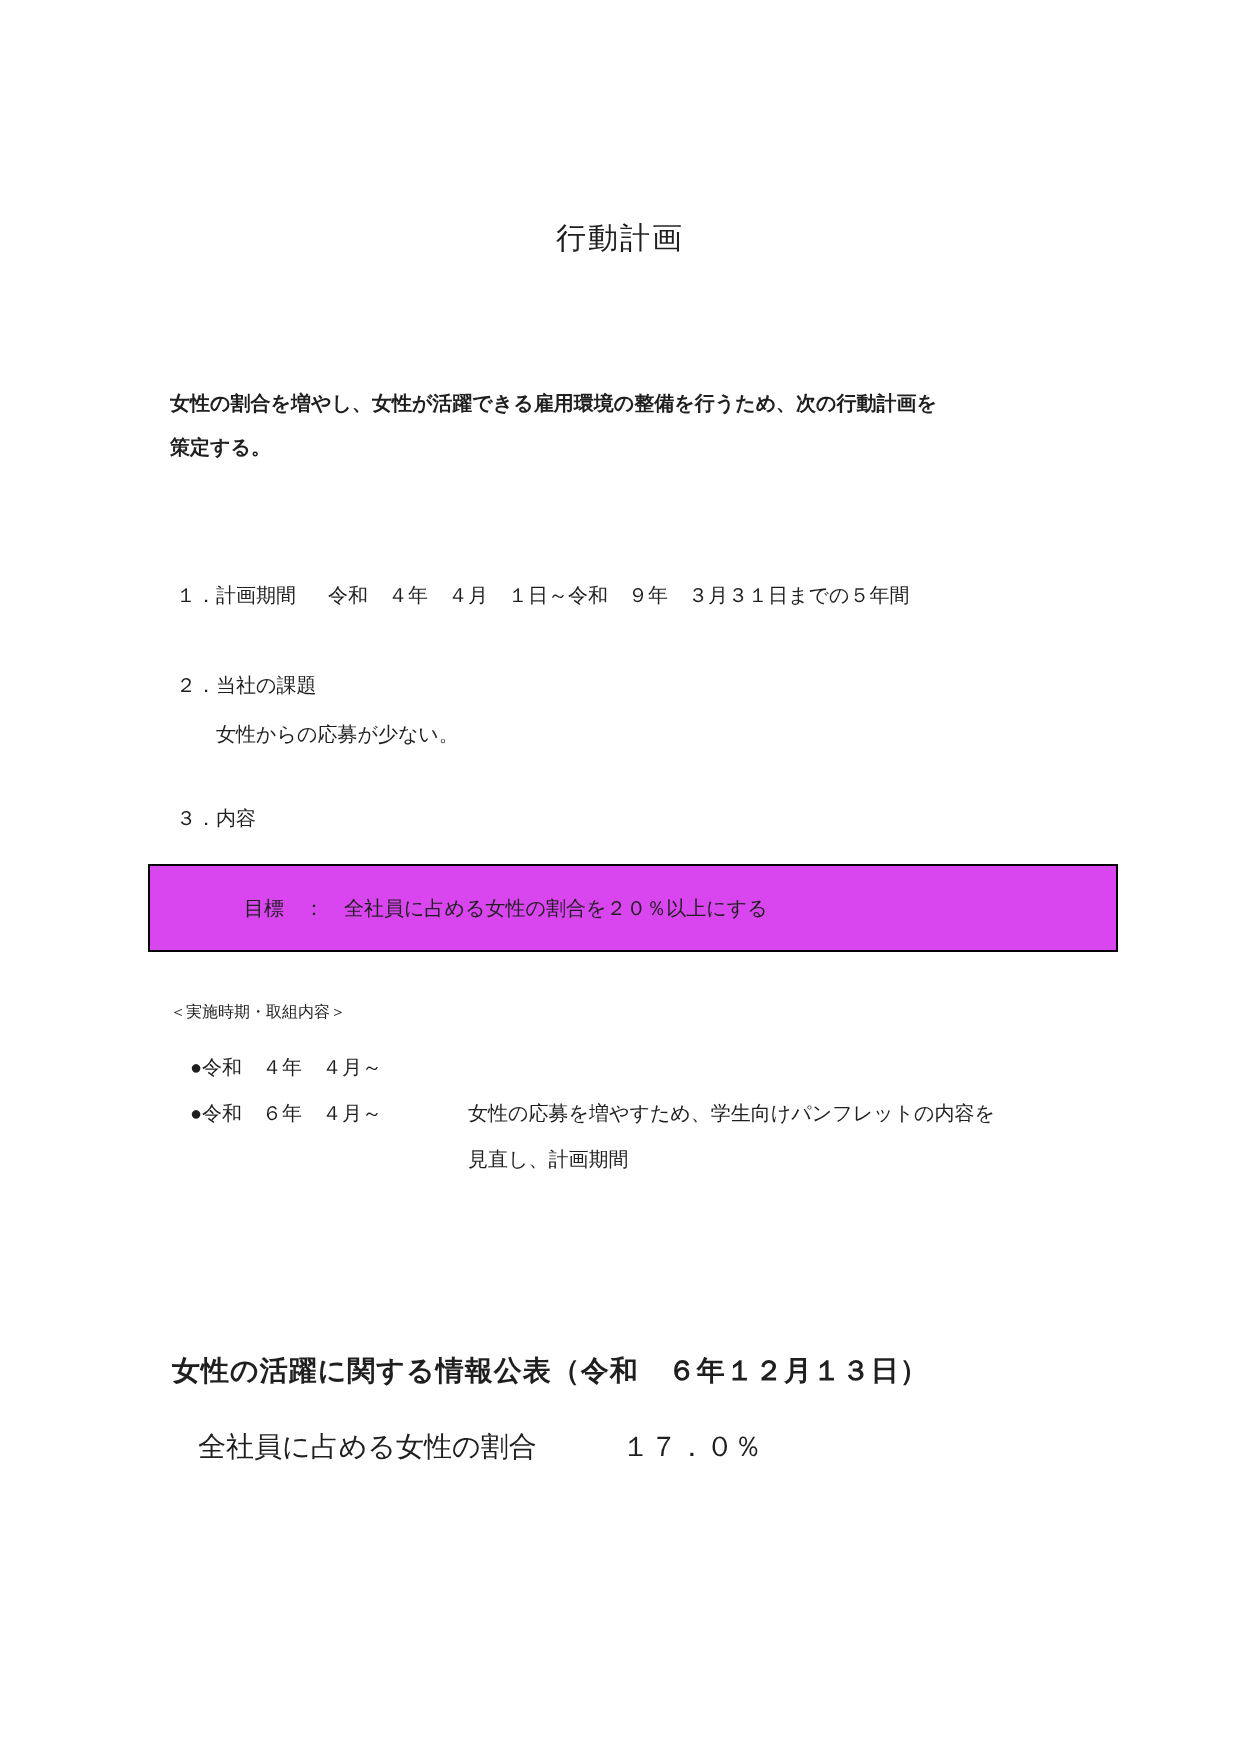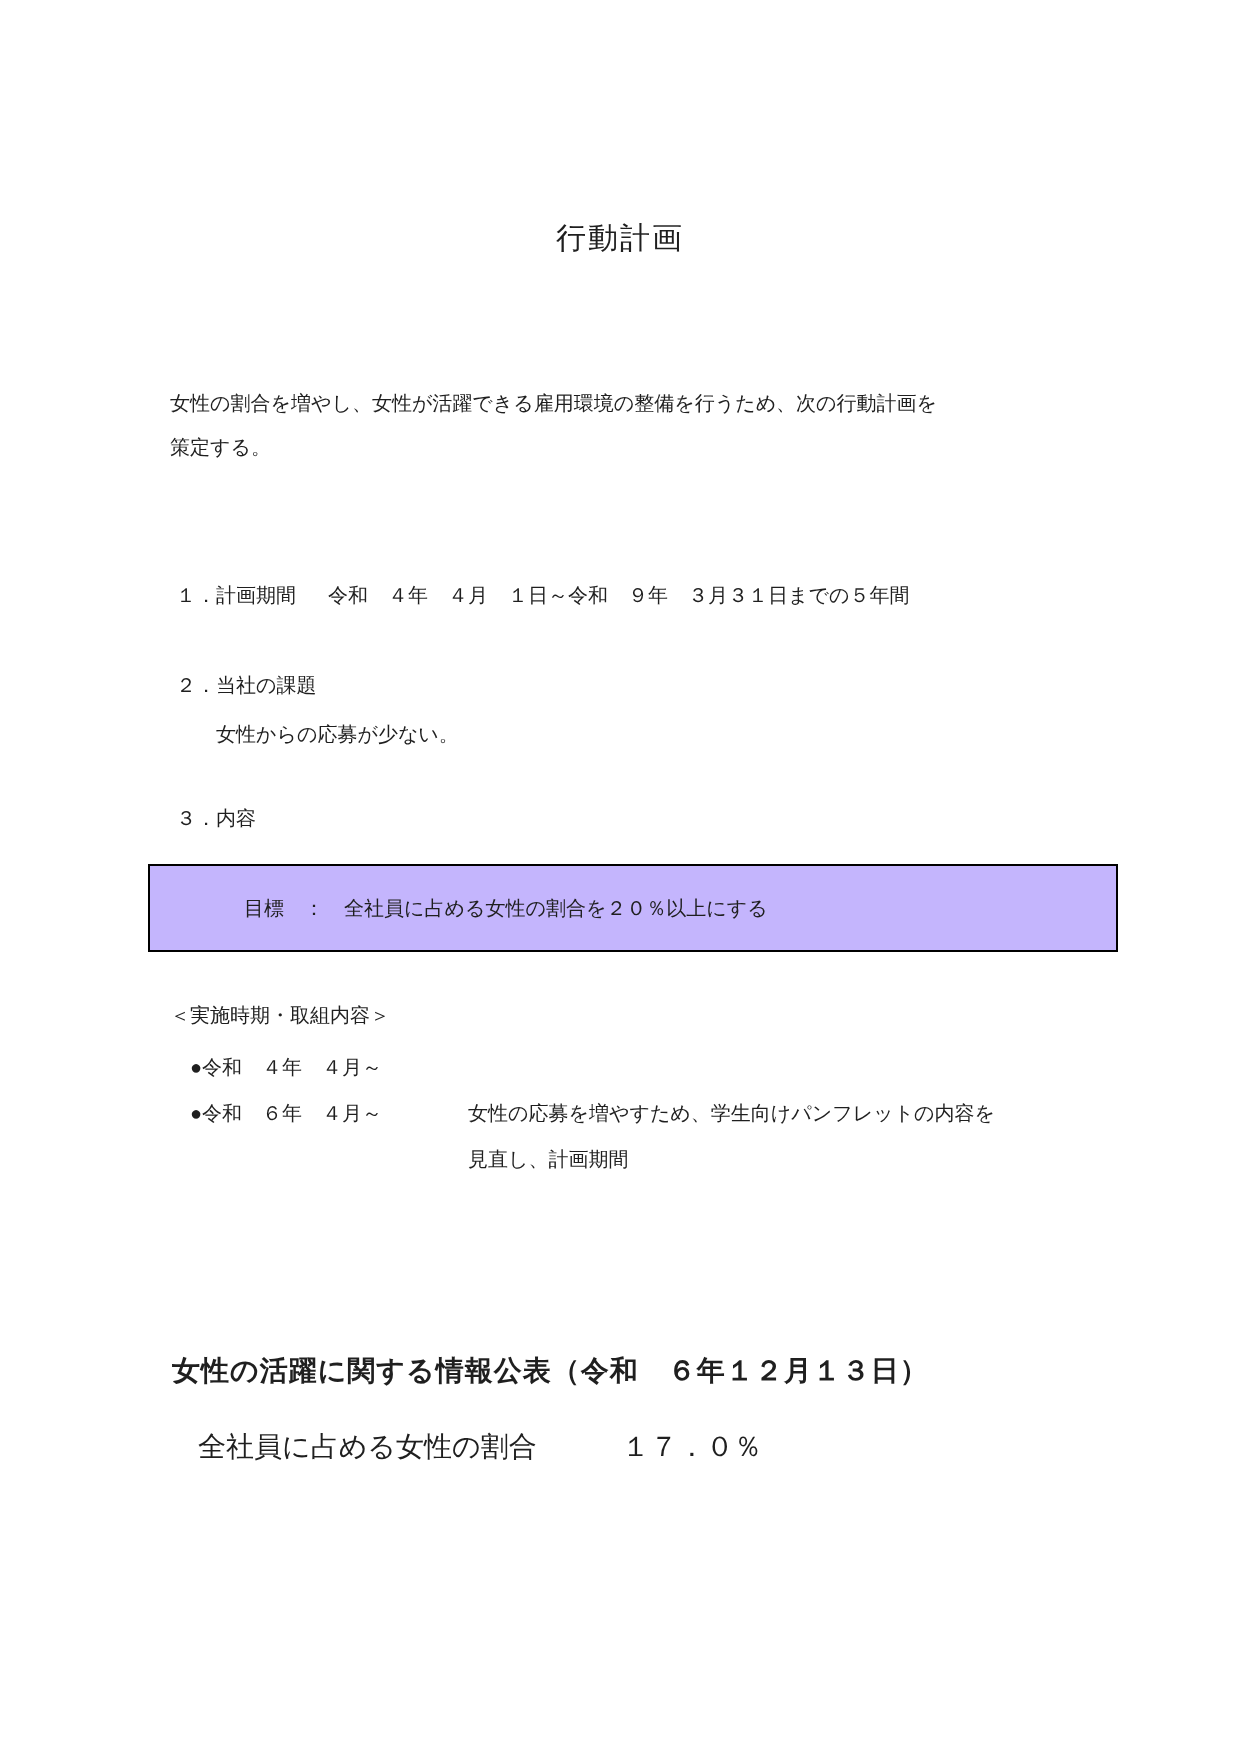"女性の割合を増やし、女性が活躍できる雇用環境の整備を行うため、次の行動計画を" .intro { font-weight: none -> bold }
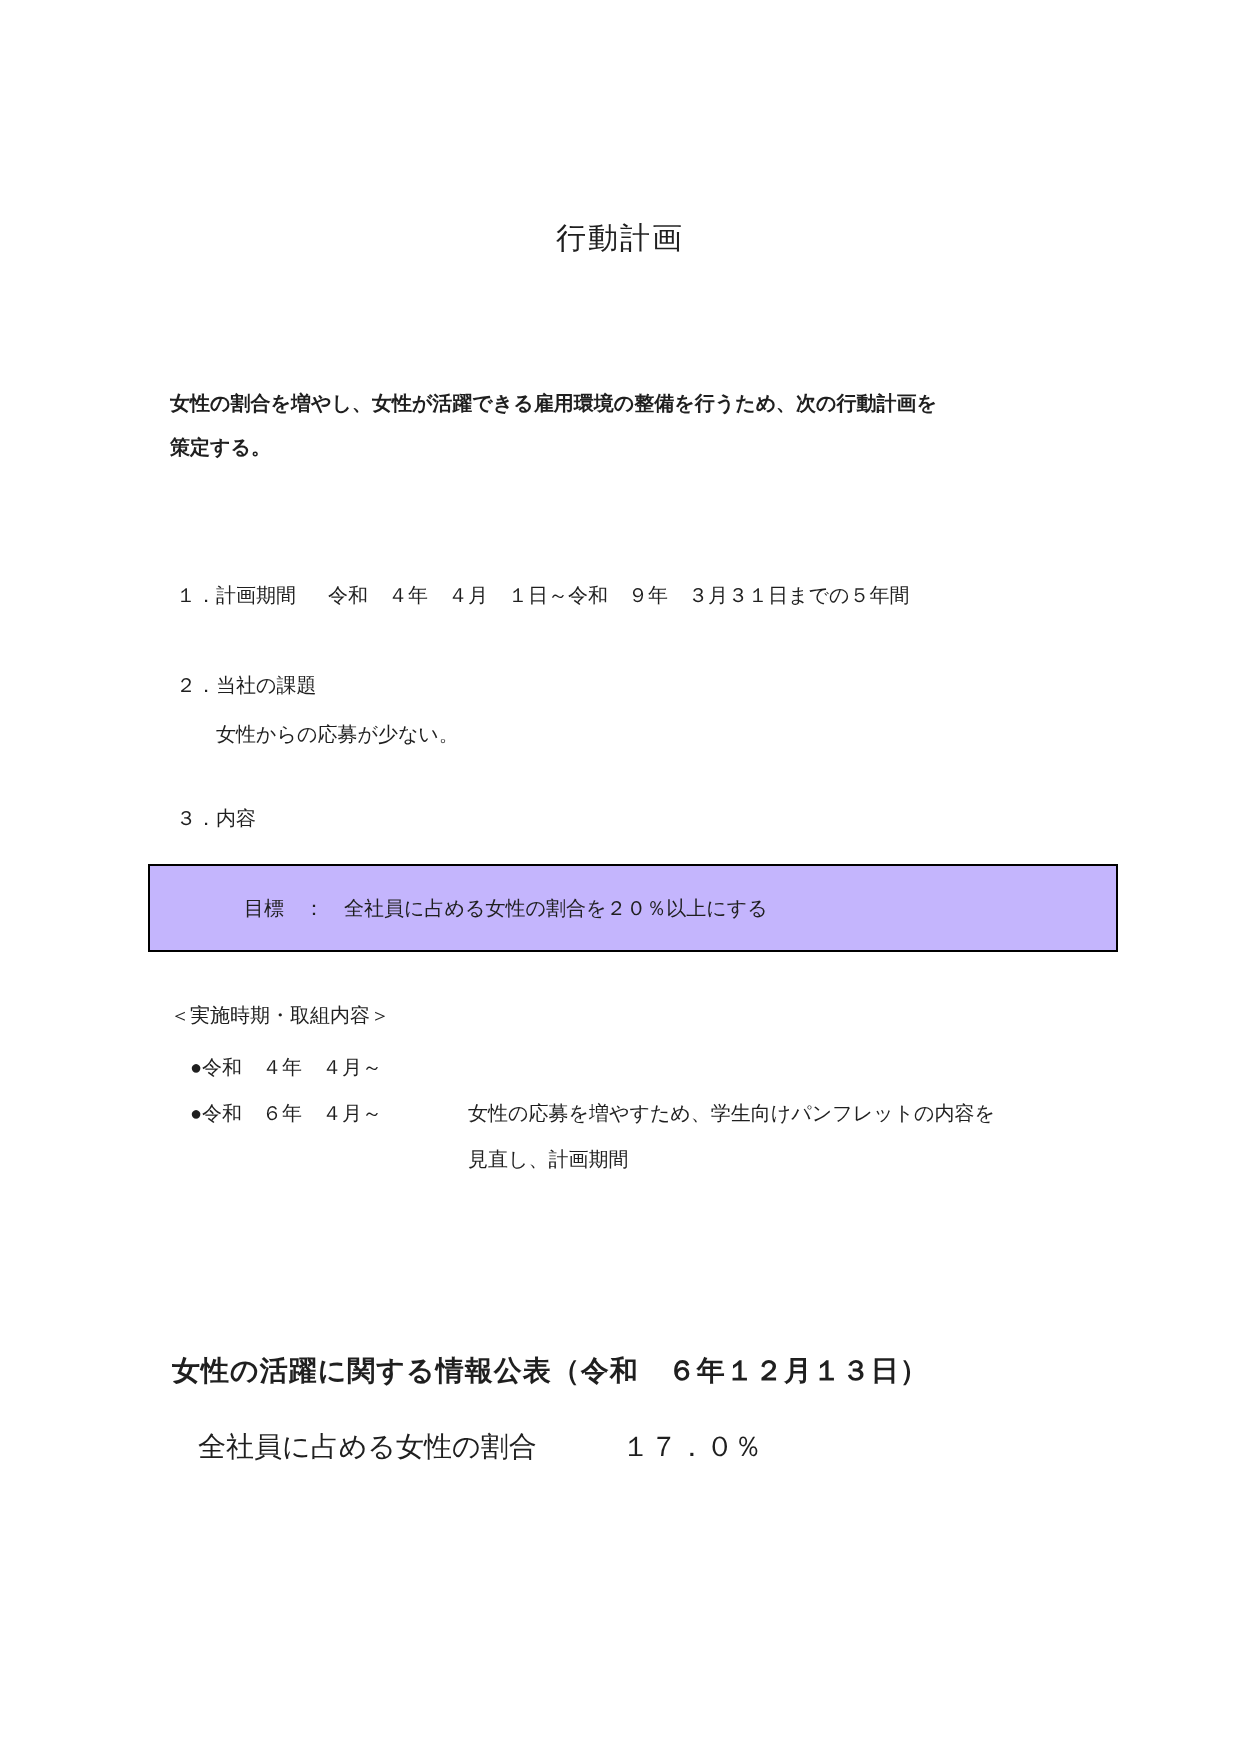"目標 ： 全社員に占める女性の割合を２０％以上にする" .goal-box { background: #c4b5fd -> #d946ef }
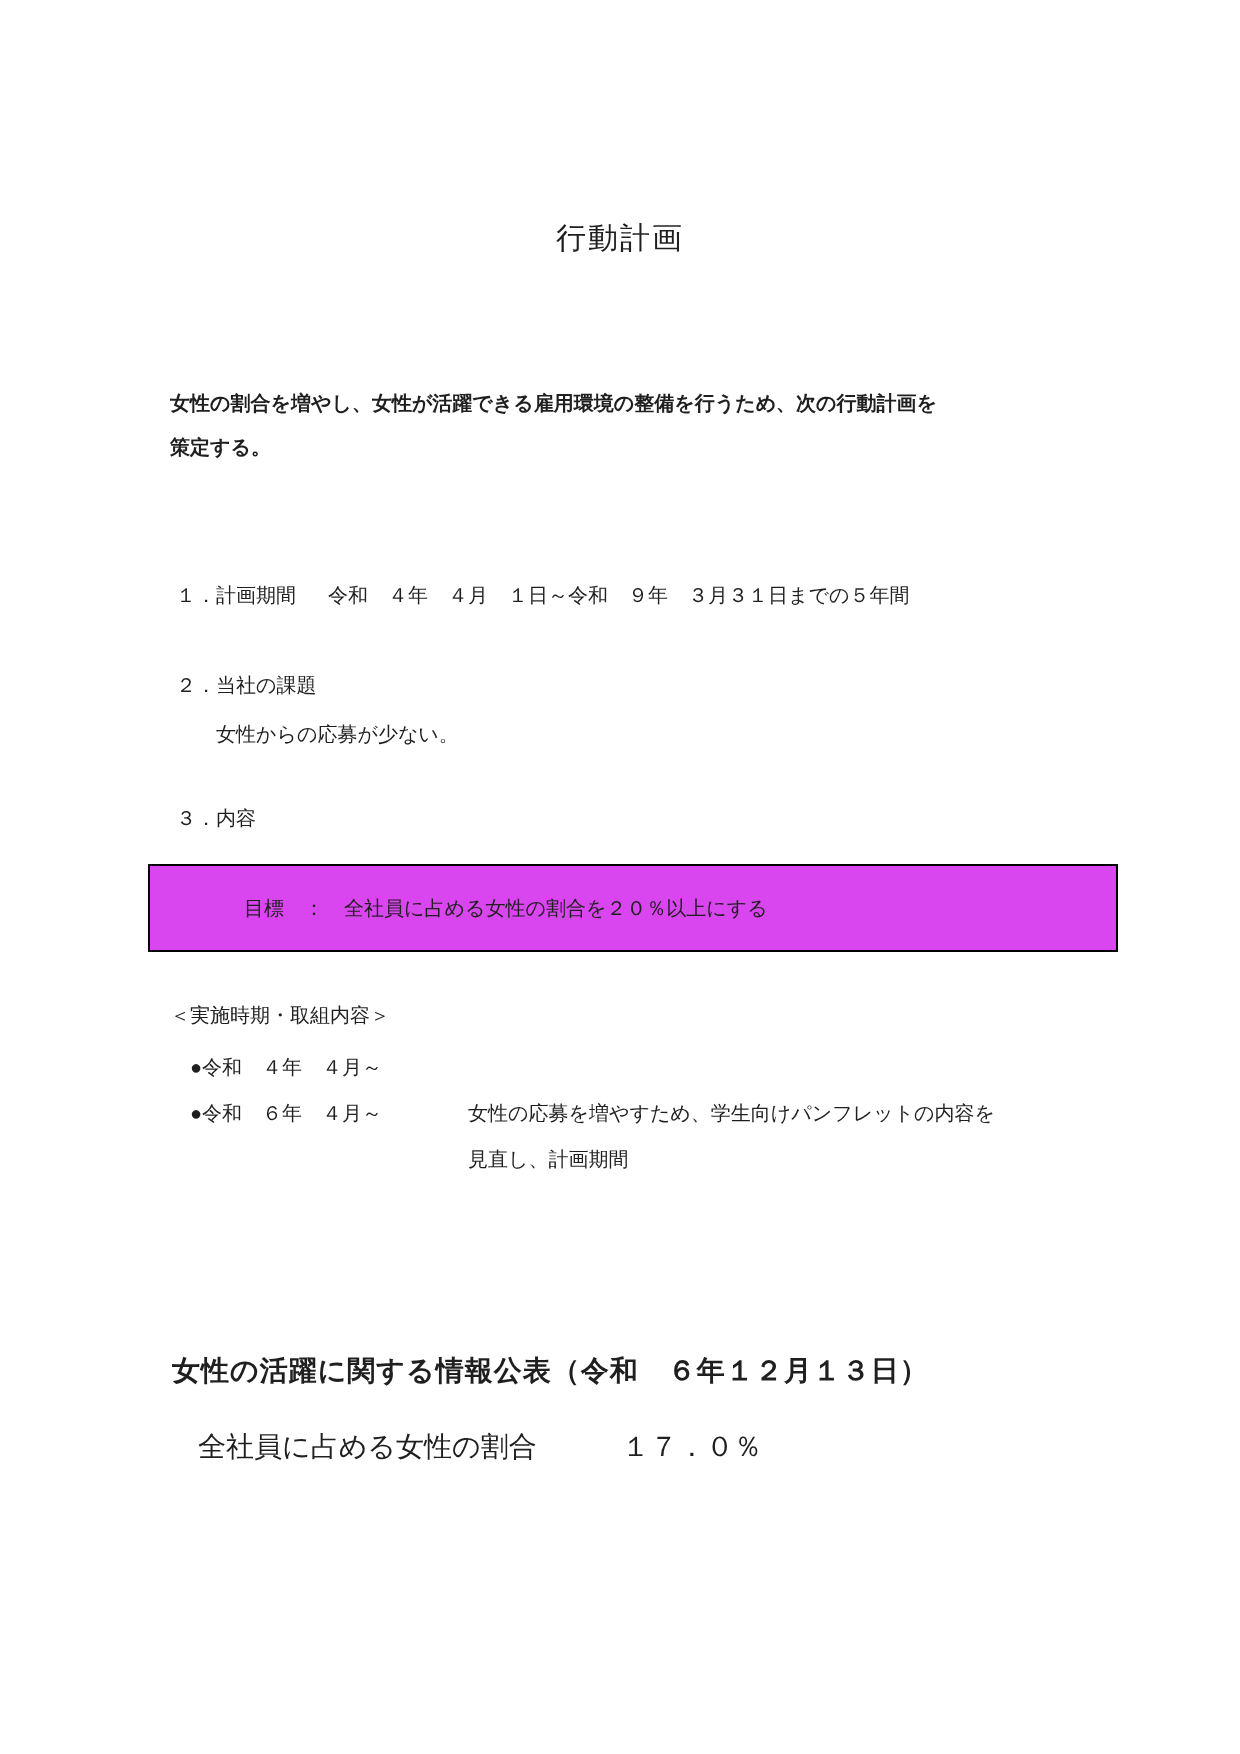"＜実施時期・取組内容＞" .schedule-heading { font-size: 20px -> 16px }
